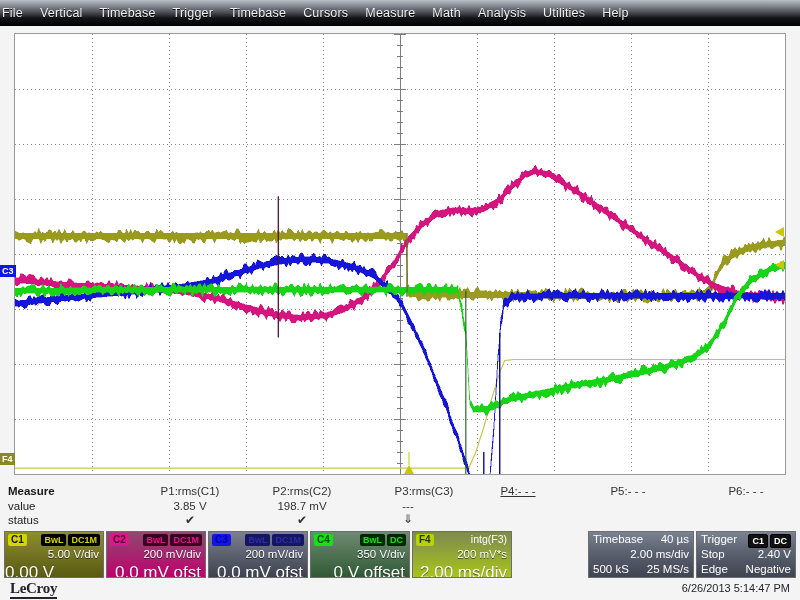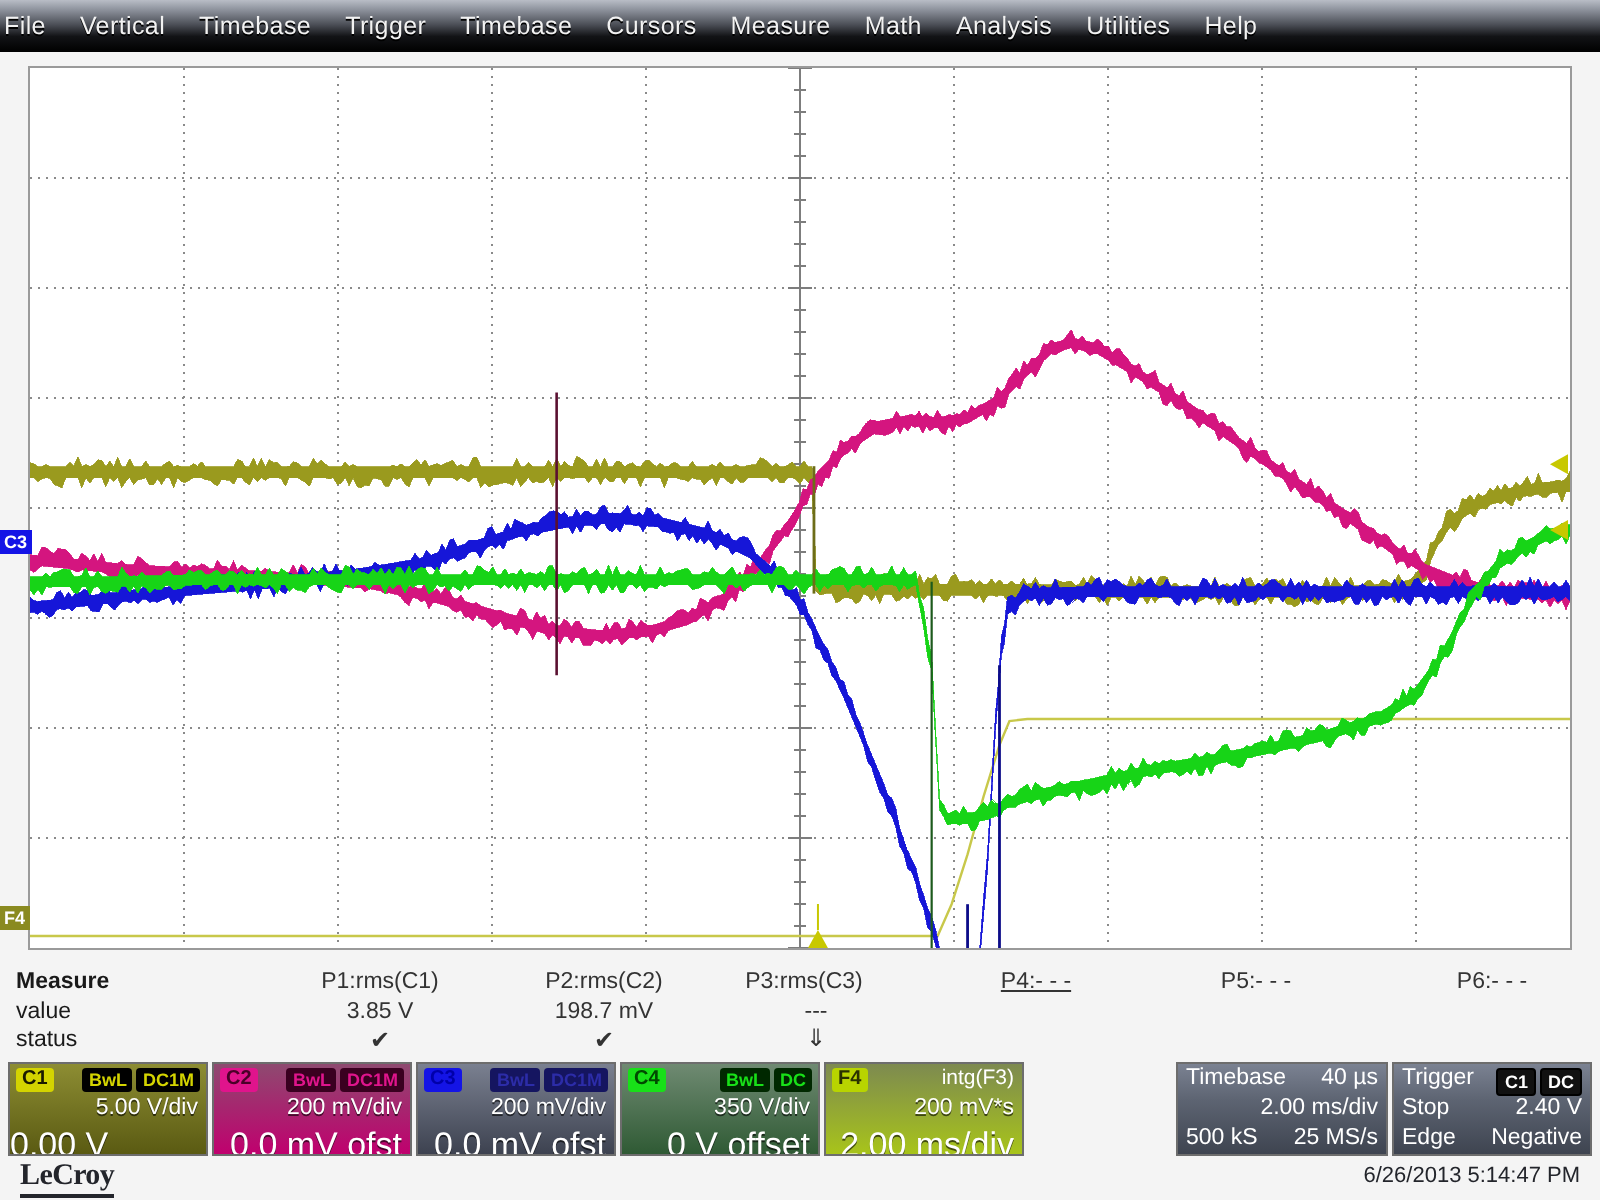"P3:rms(C3)" div.meas-cell { left: 352px -> 374px }
